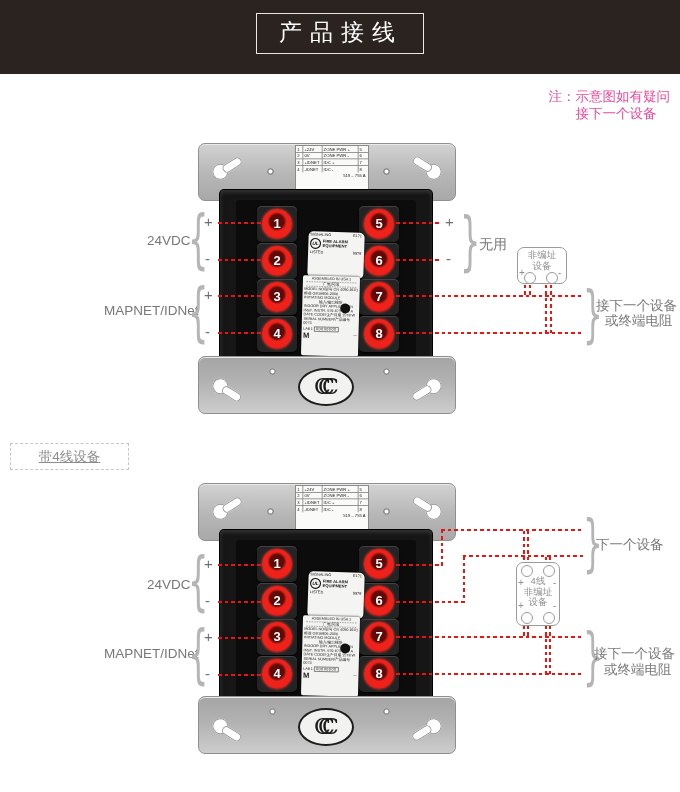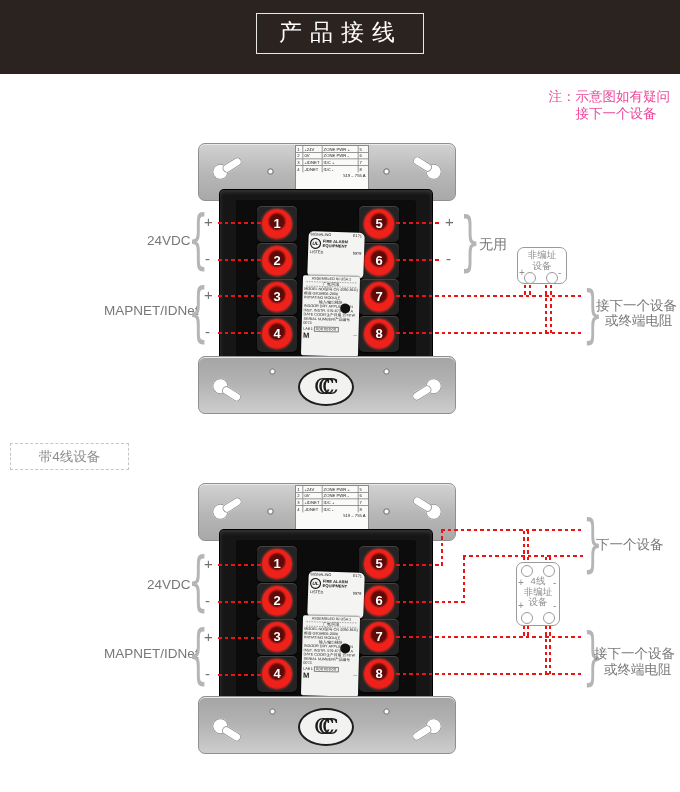"带4线设备" div.sec-label { text-decoration: none -> underline }
